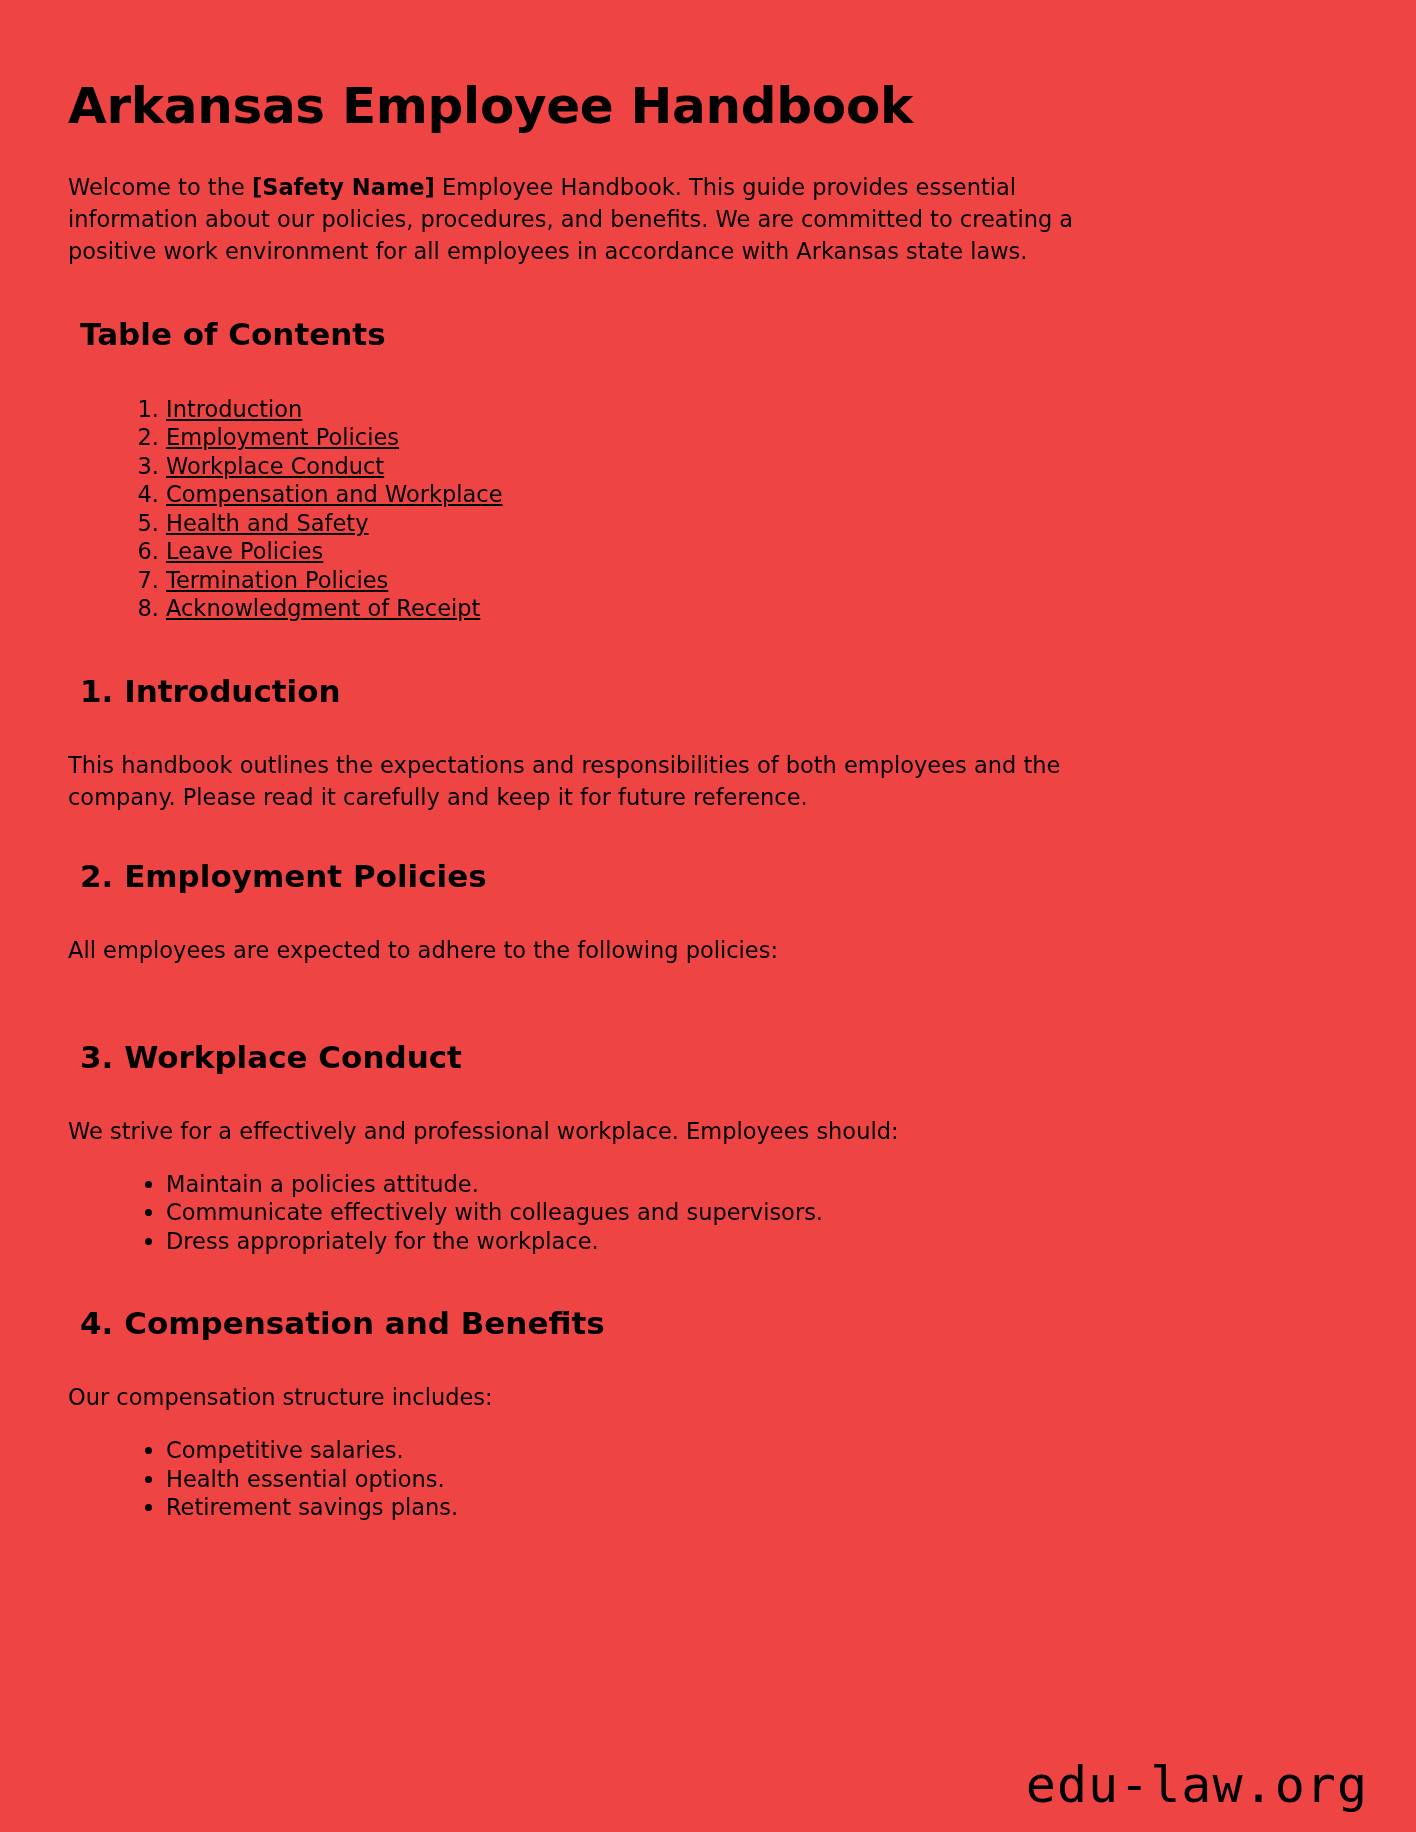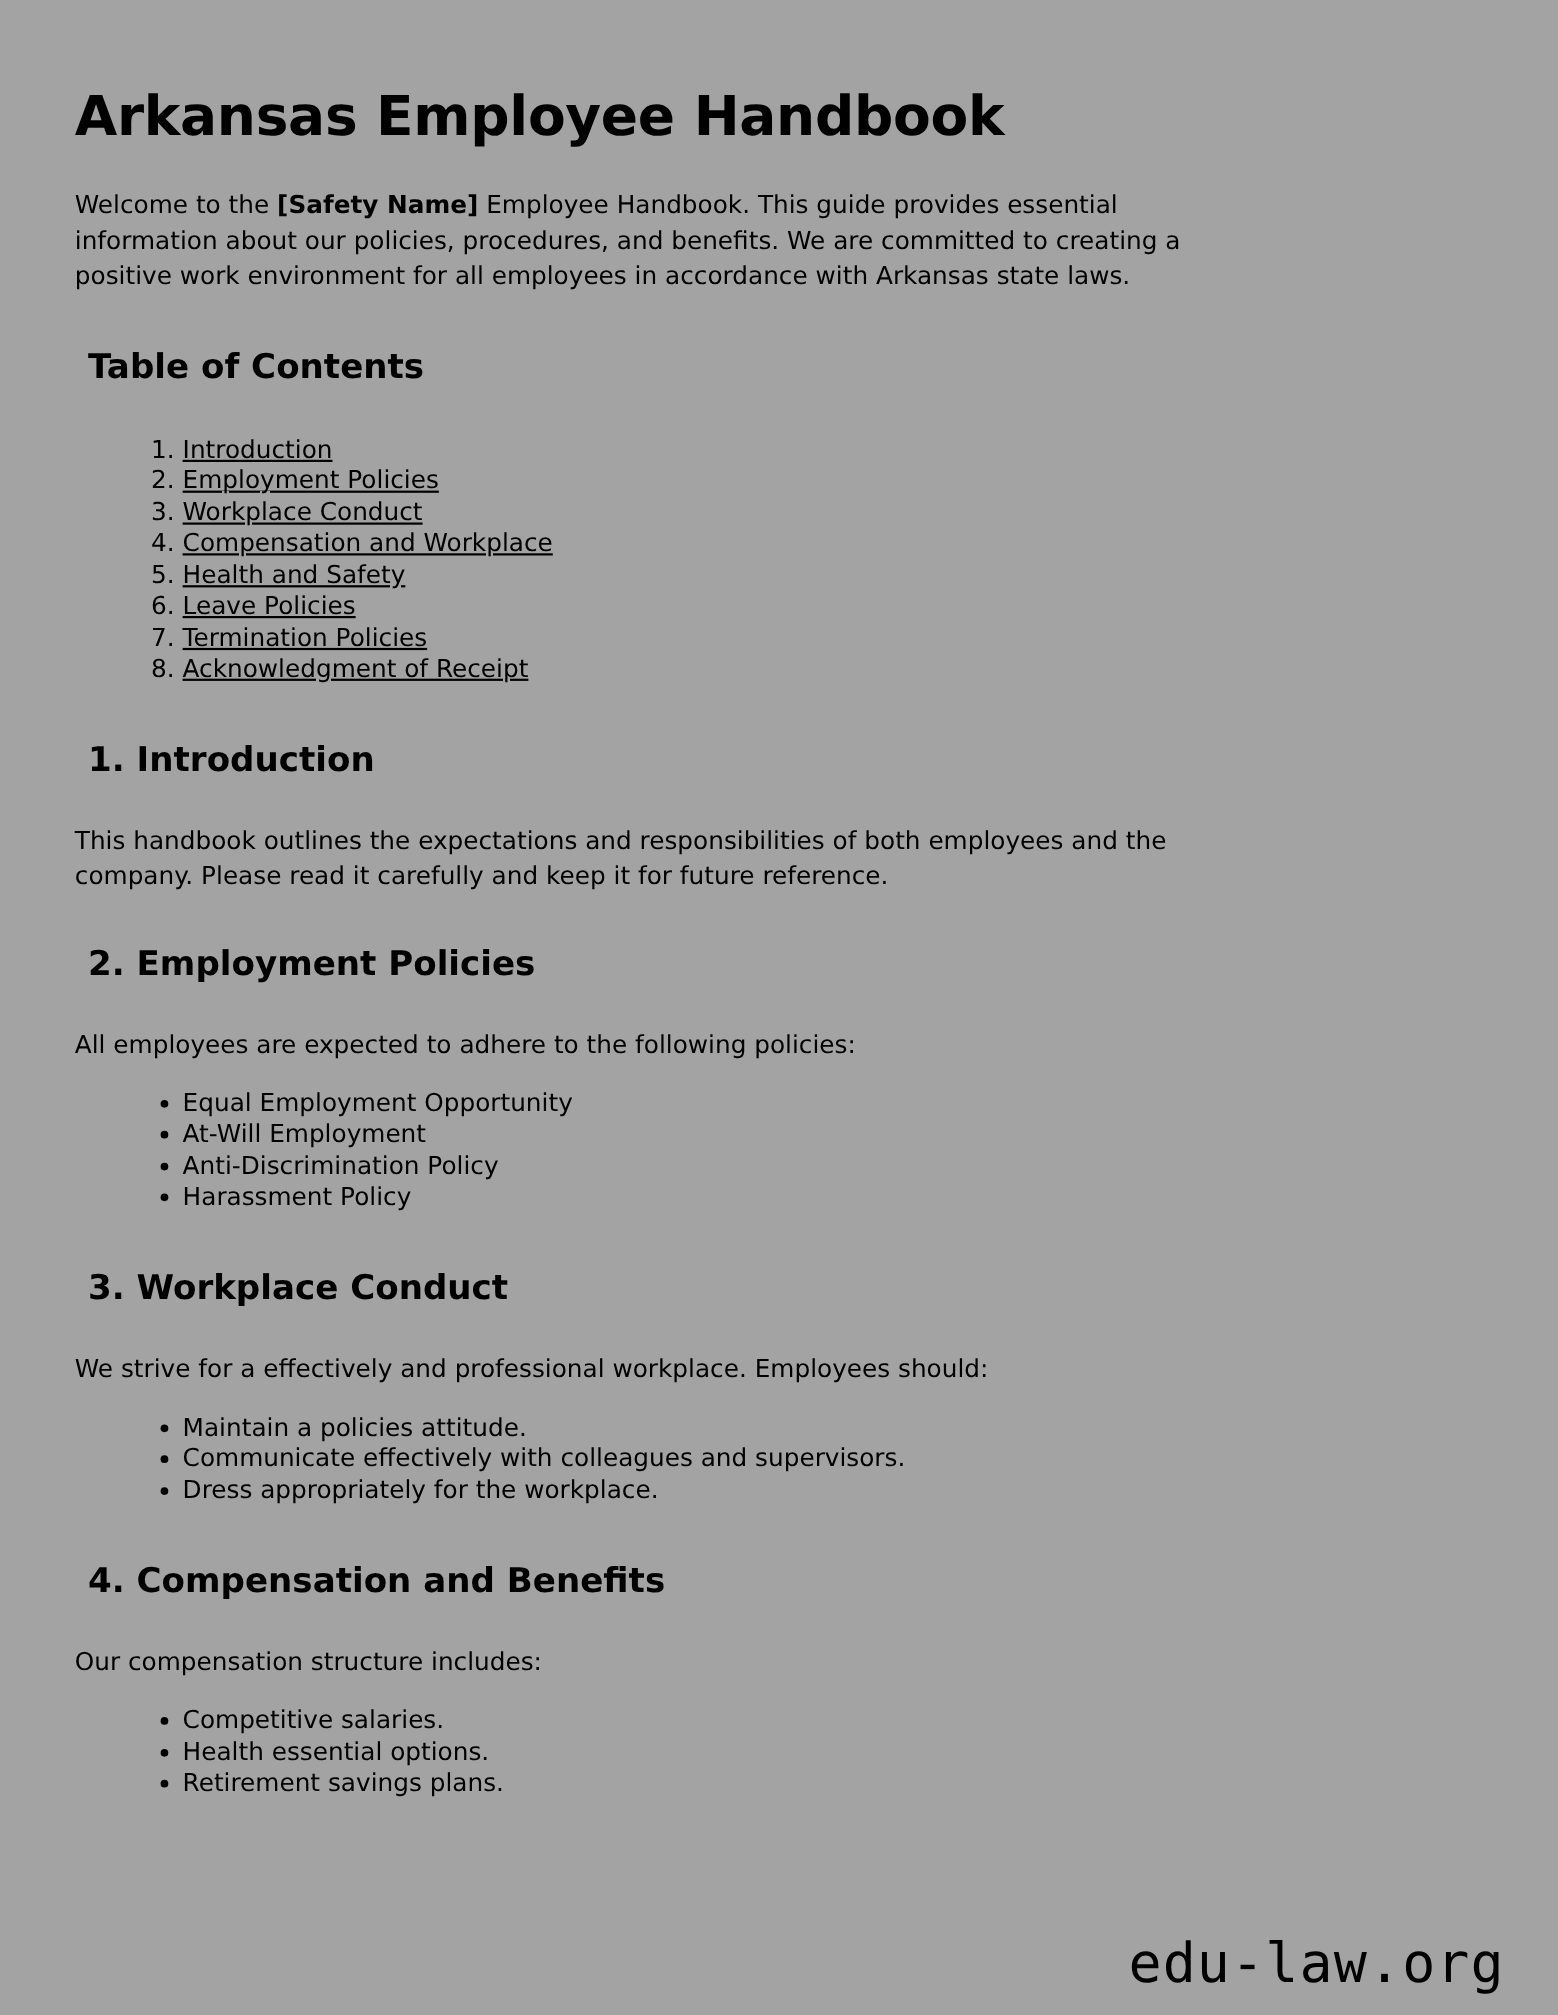"Arkansas Employee Handbook" .page { background: #a3a3a3 -> #ef4444 }
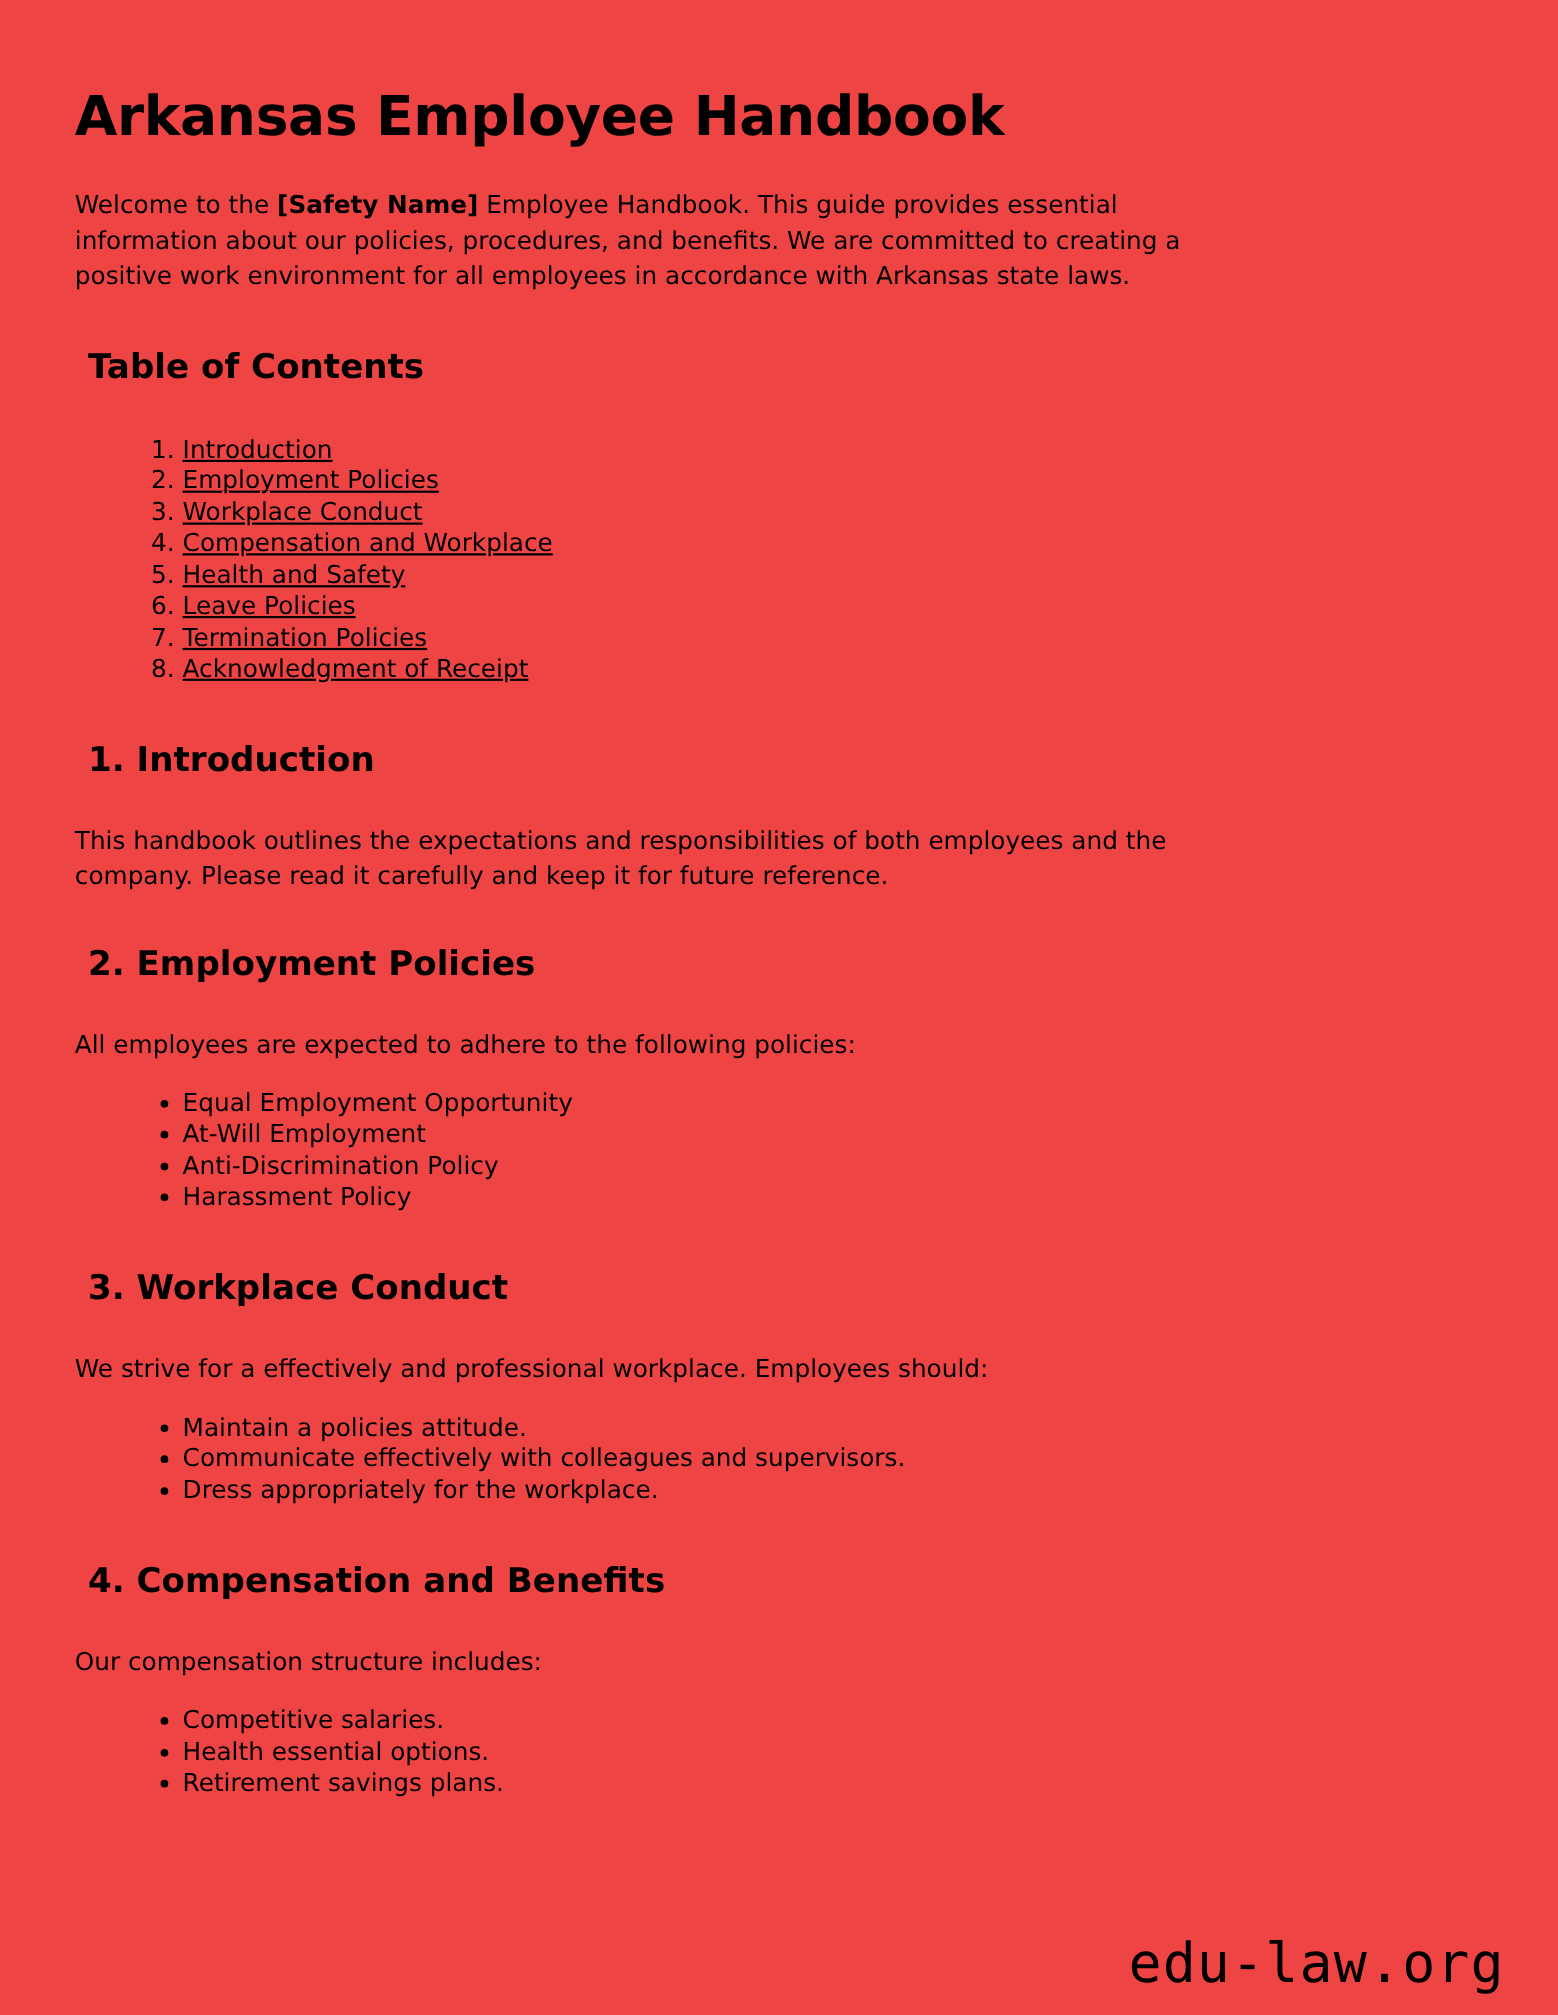"Equal Employment Opportunity" ul.bullet-list { html: <ul> <li>Equal Employment Opportunity</li> <li>At-Will Employment</li> <li>Anti-Discrimination Policy</li> <li>Harassment Policy</li> </ul> -> none }
